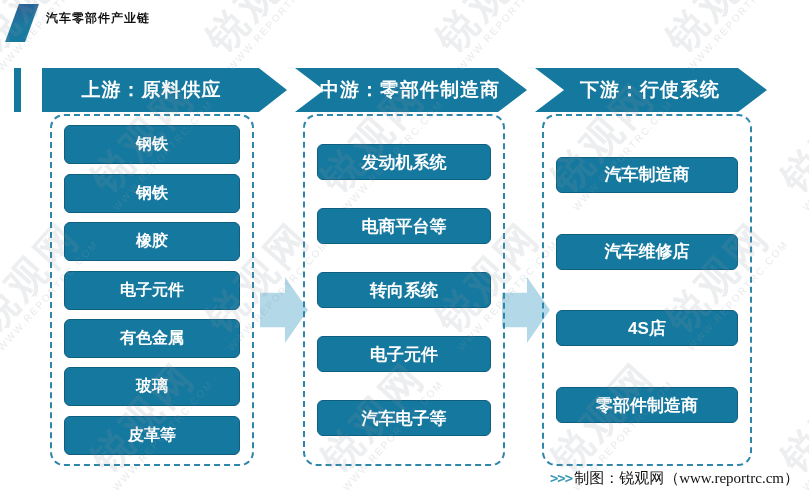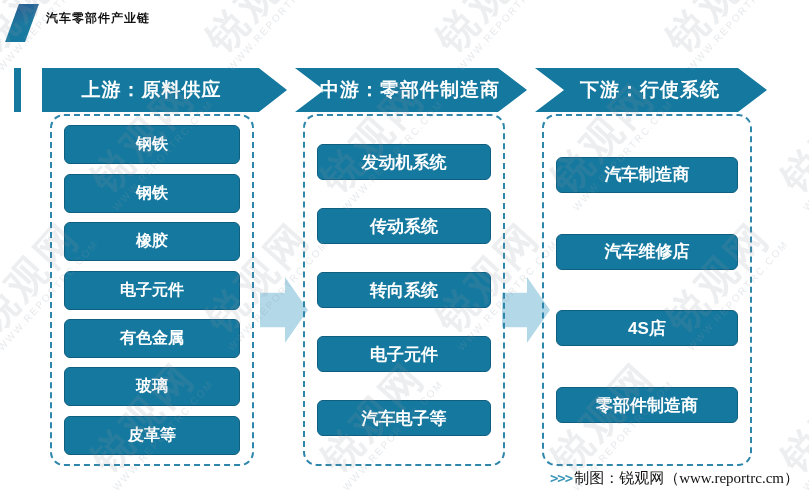"传动系统" div.item { text: 传动系统 -> 电商平台等 }
